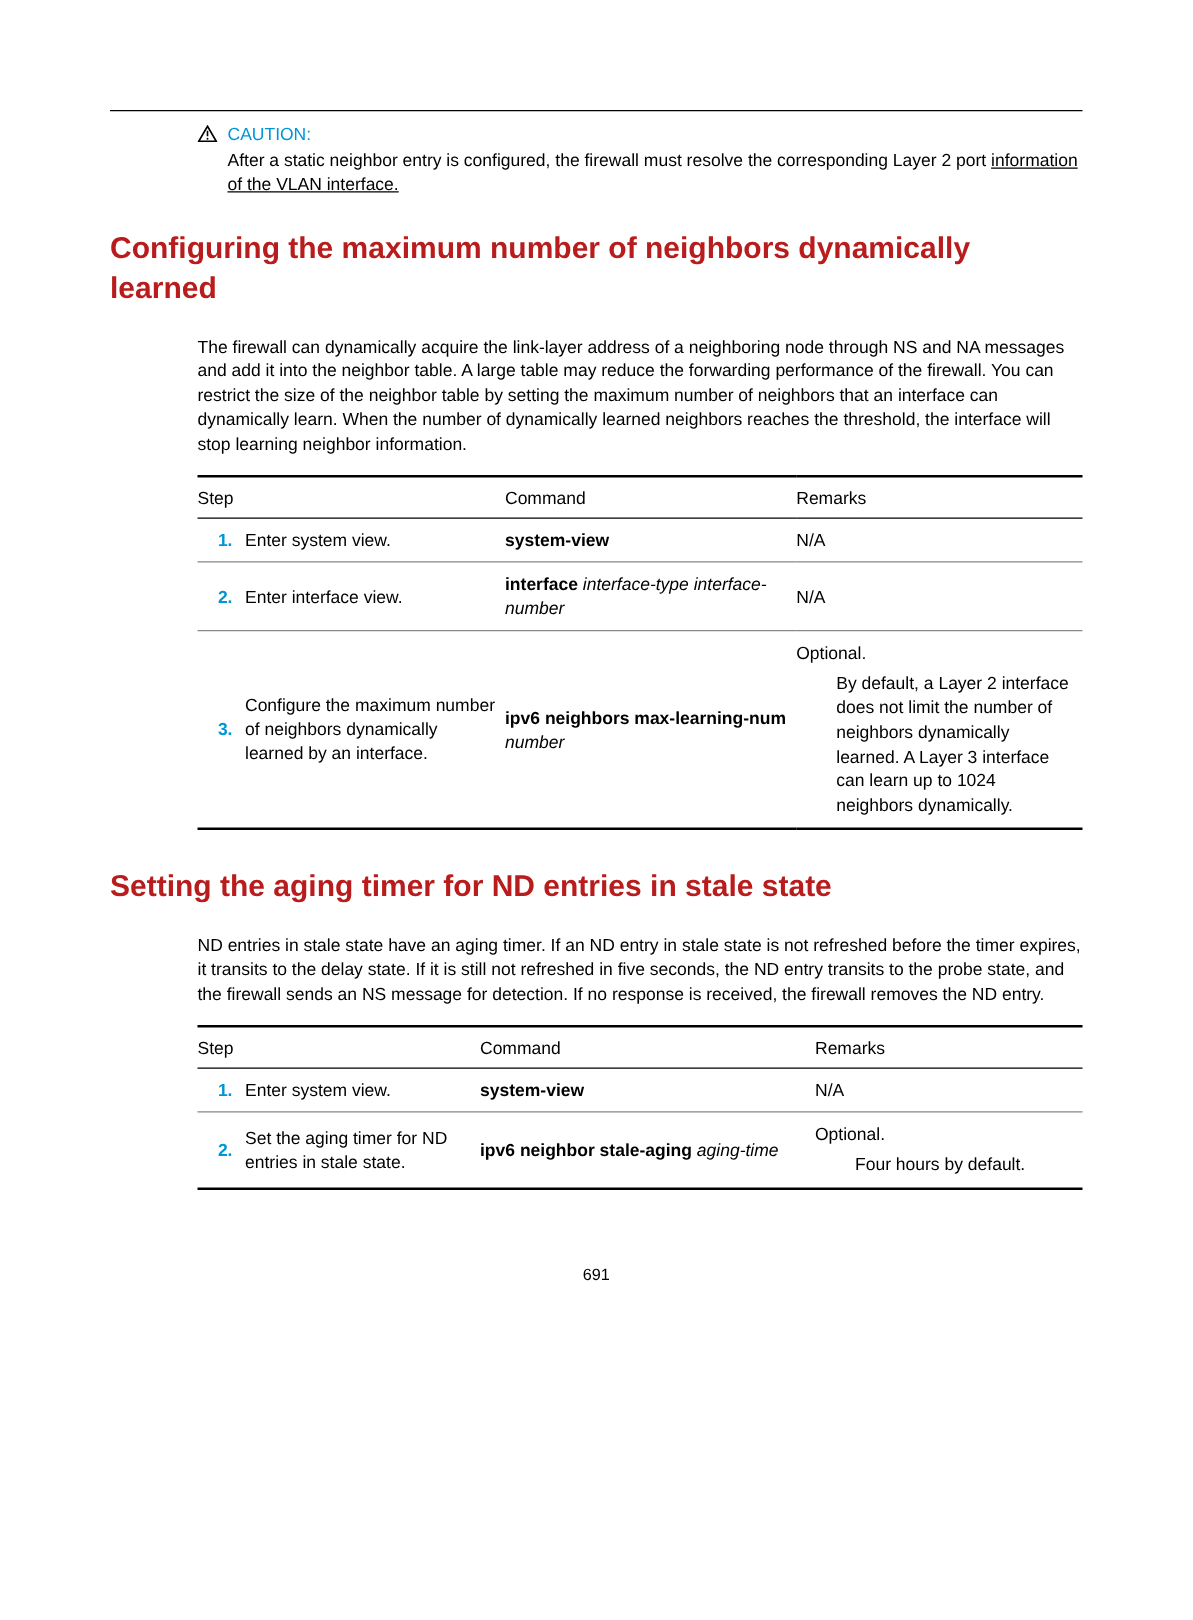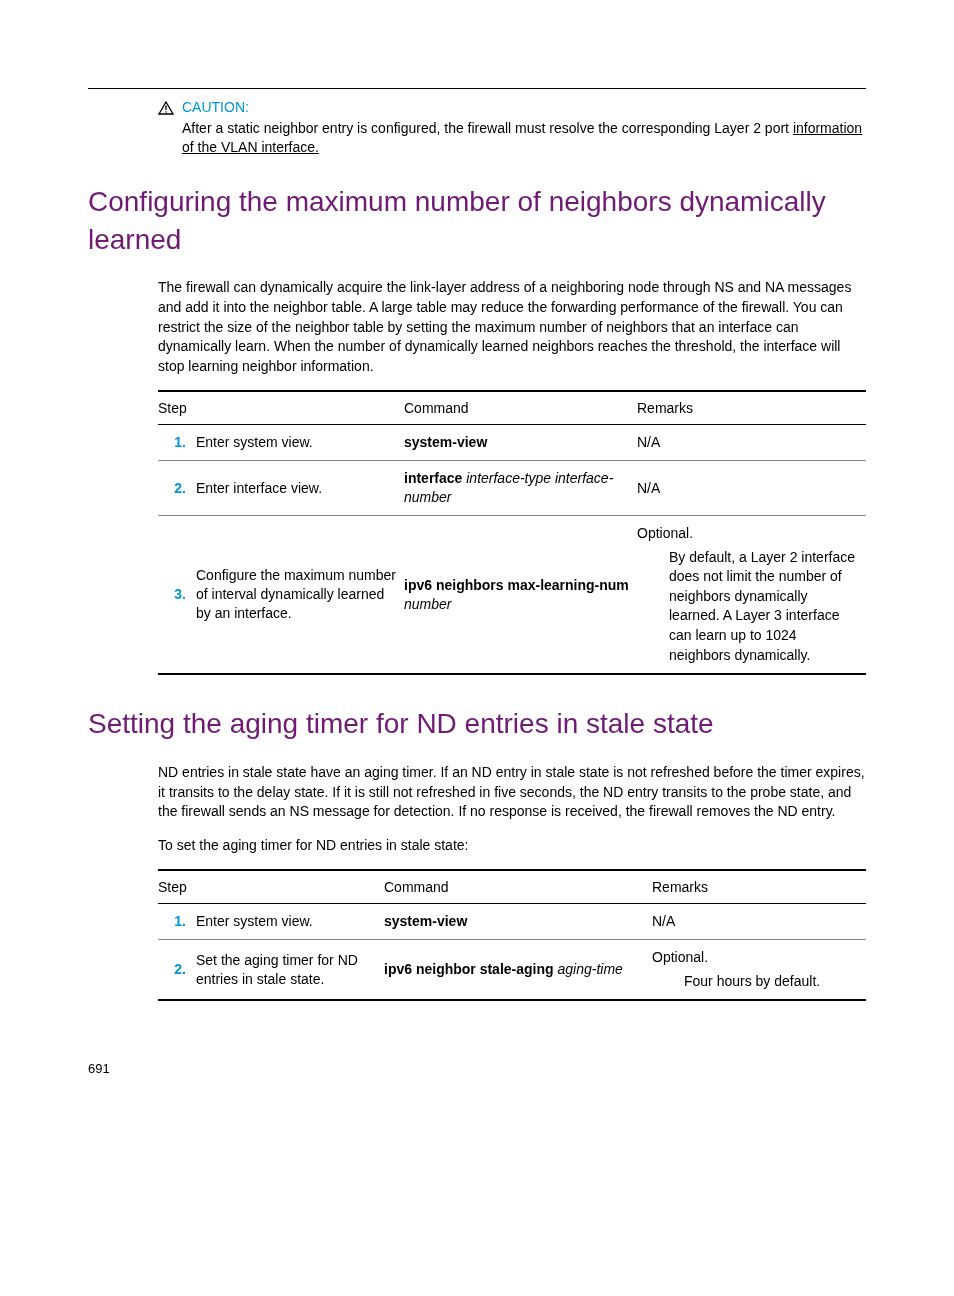"CAUTION:" .caution-header { align-items: flex-end -> center }
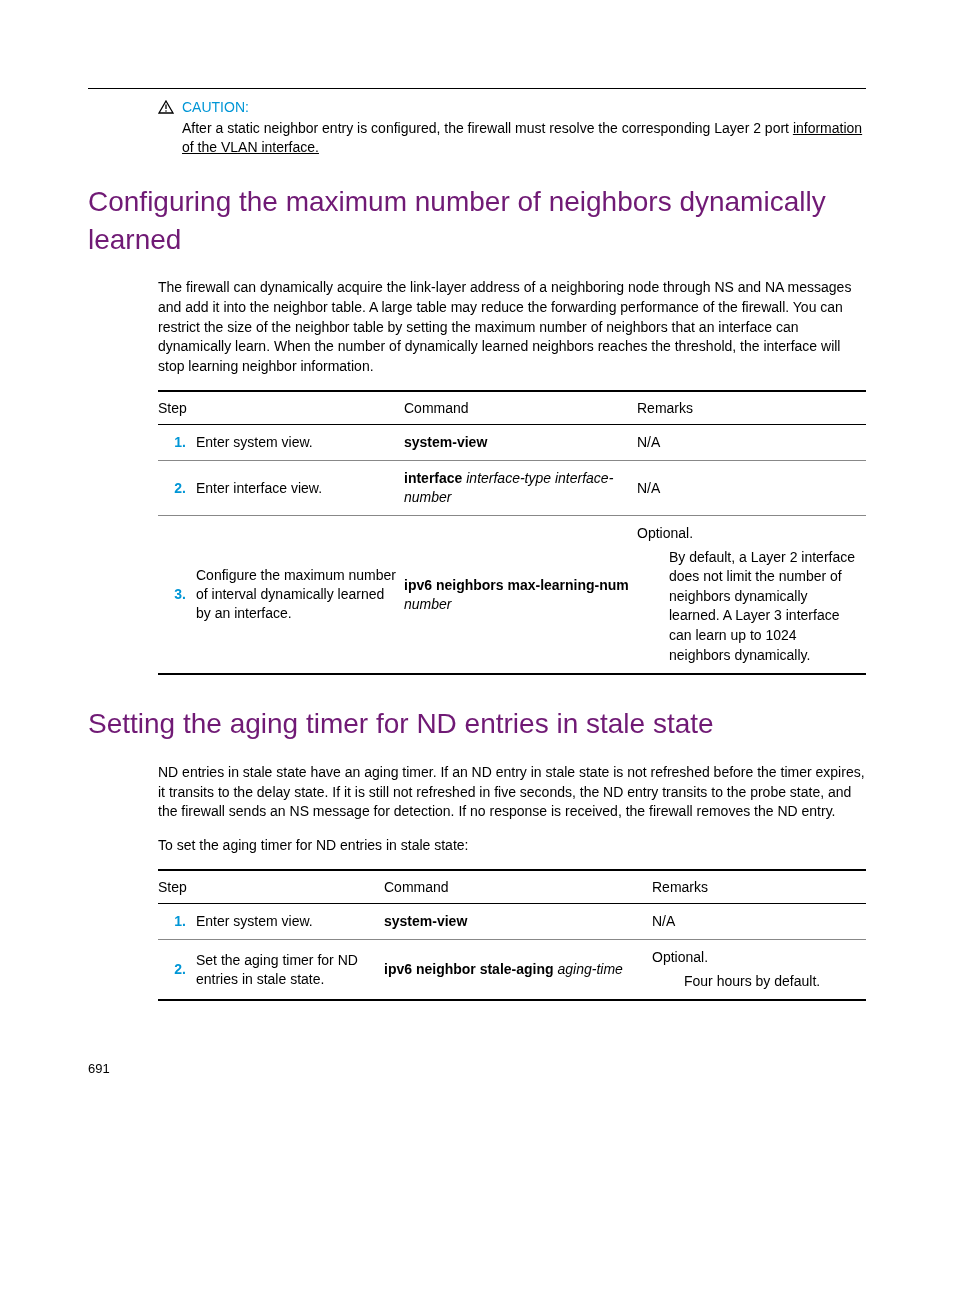"Configuring the maximum number of" h1.section-heading { color: #701a75 -> #b91c1c; font-size: 28px -> 24px; font-weight: normal -> bold }
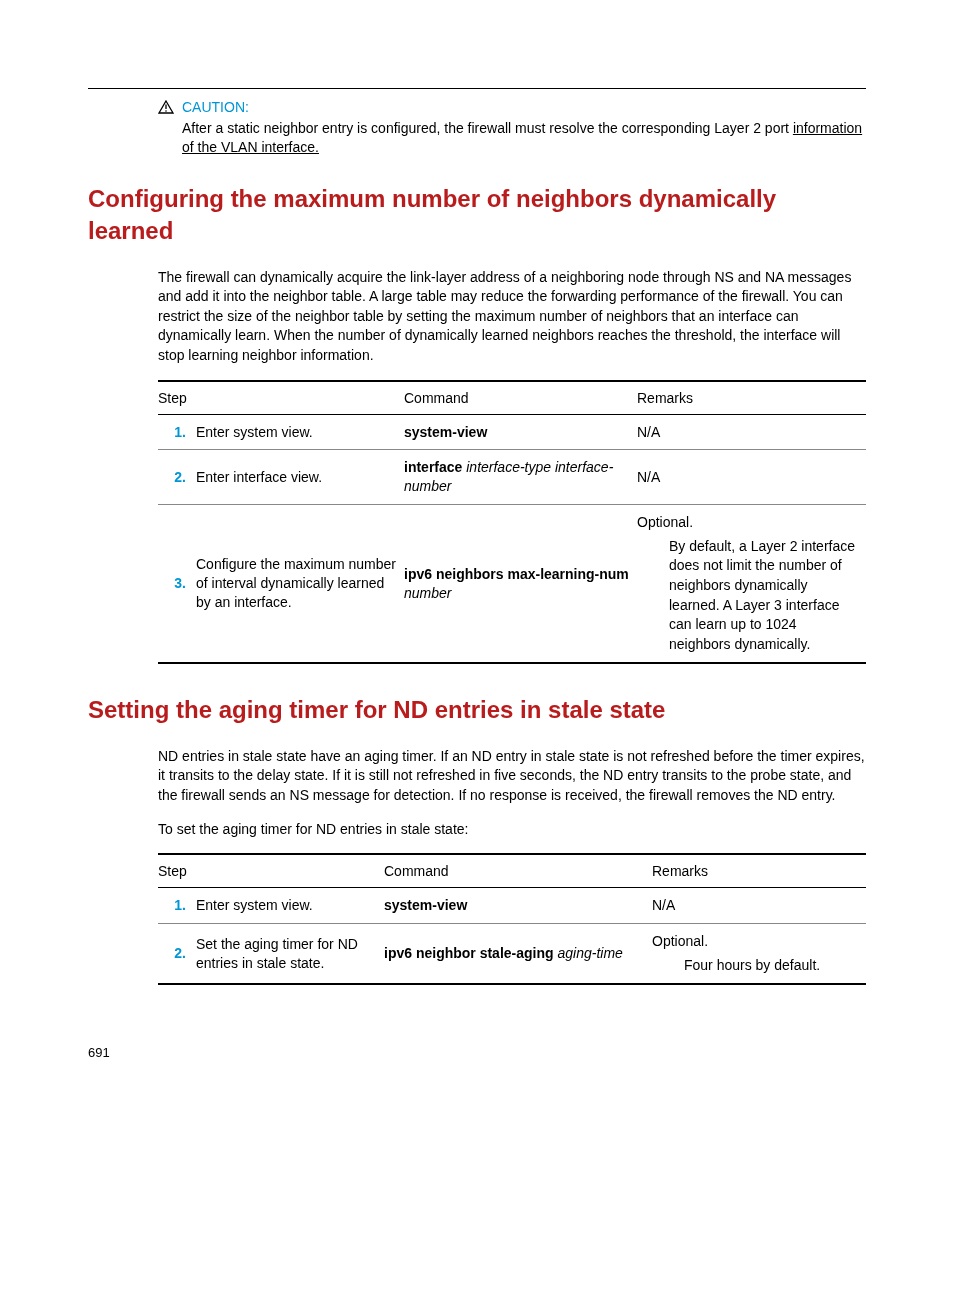"Configure the maximum number of" td.col-step-text { text: interval -> neighbors }
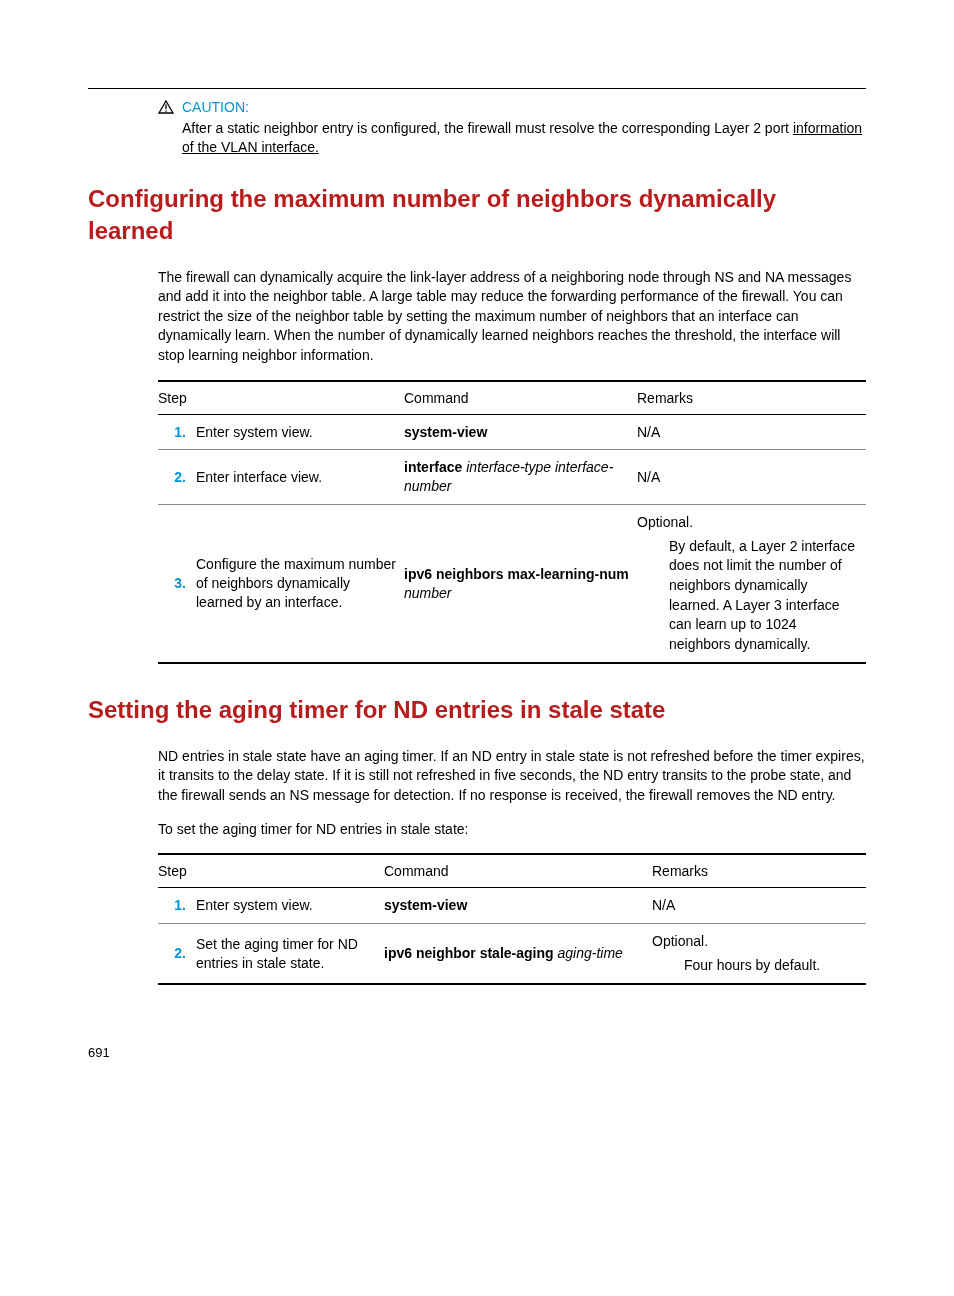"To set the aging timer" p.body-para { html: <p>To set the aging timer for ND entries in stale state:</p> -> none }
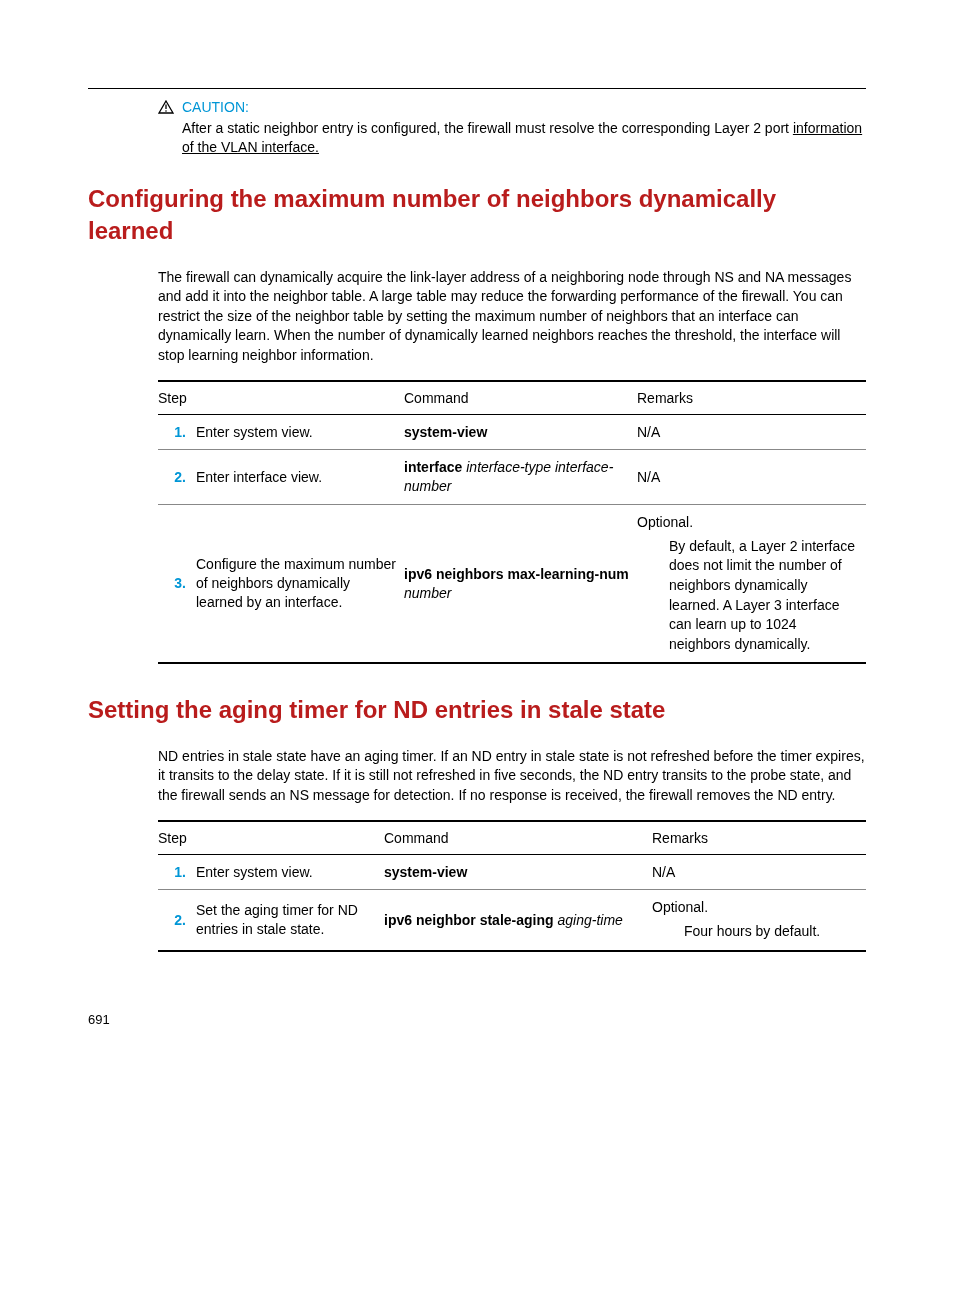"691" .page-num { text-align: left -> center }
